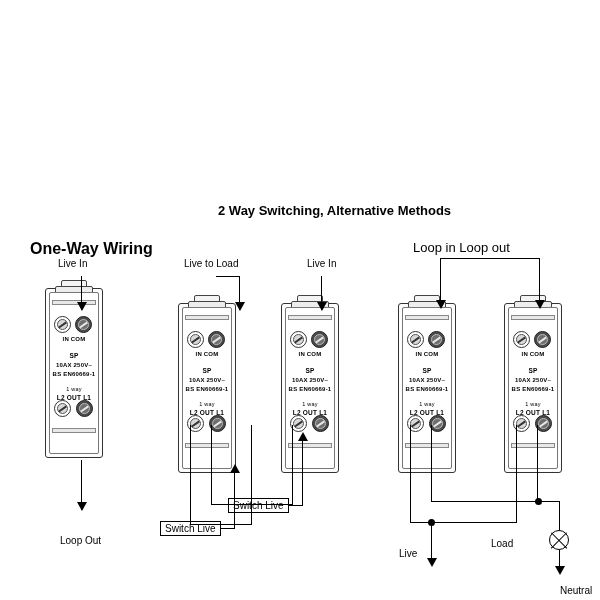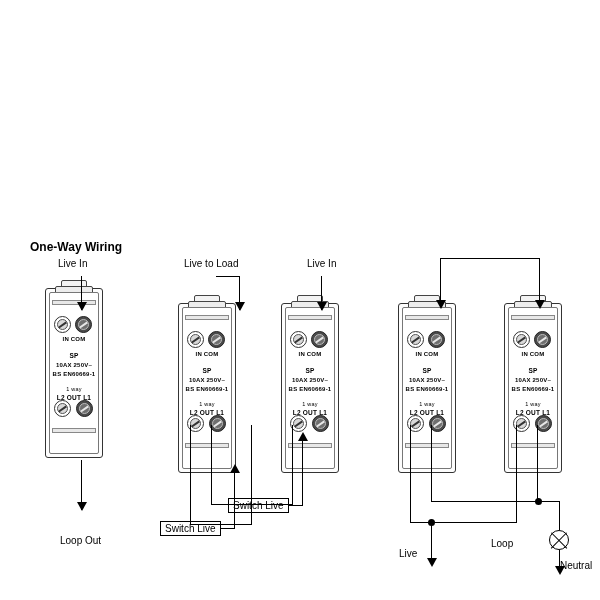"2 Way Switching, Alternative Methods" div.txt { html: none -> <div>2 Way Switching, Alternative Methods</div> }
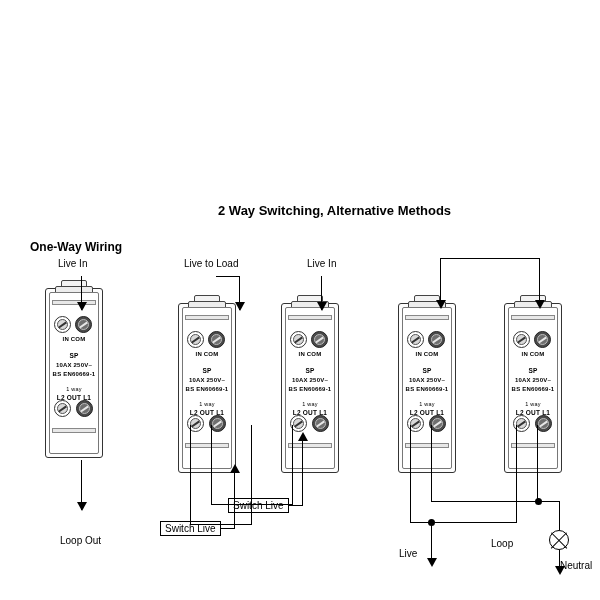"One-Way Wiring" .hdr { font-size: 12px -> 16px }
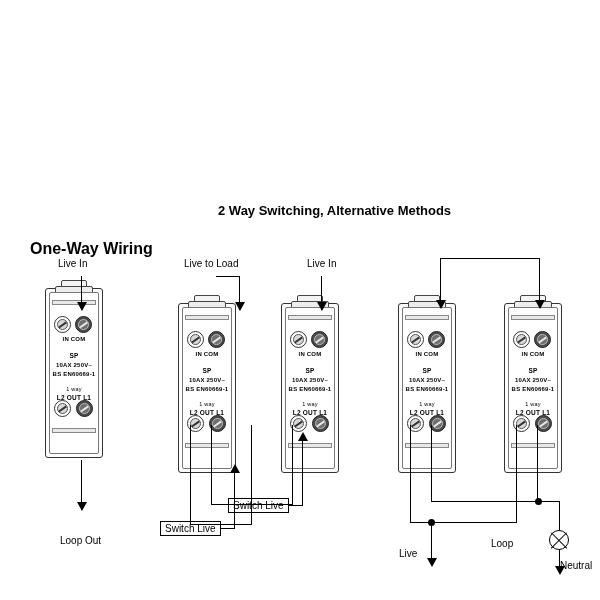"Loop in Loop out" div.txt { html: none -> <div>Loop in Loop out</div> }
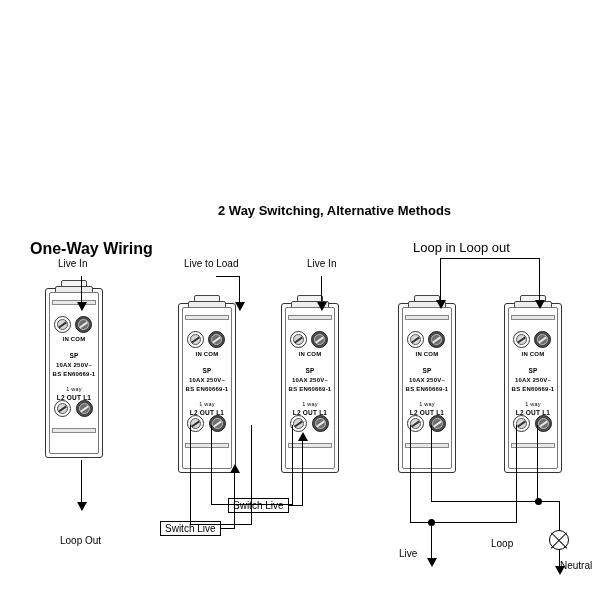"Loop" div.txt { text: Loop -> Load }
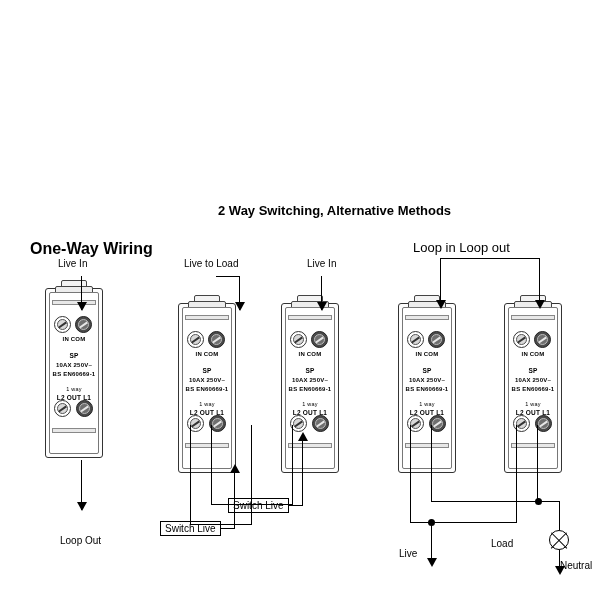"Neutral" div.txt { top: 560px -> 585px }
